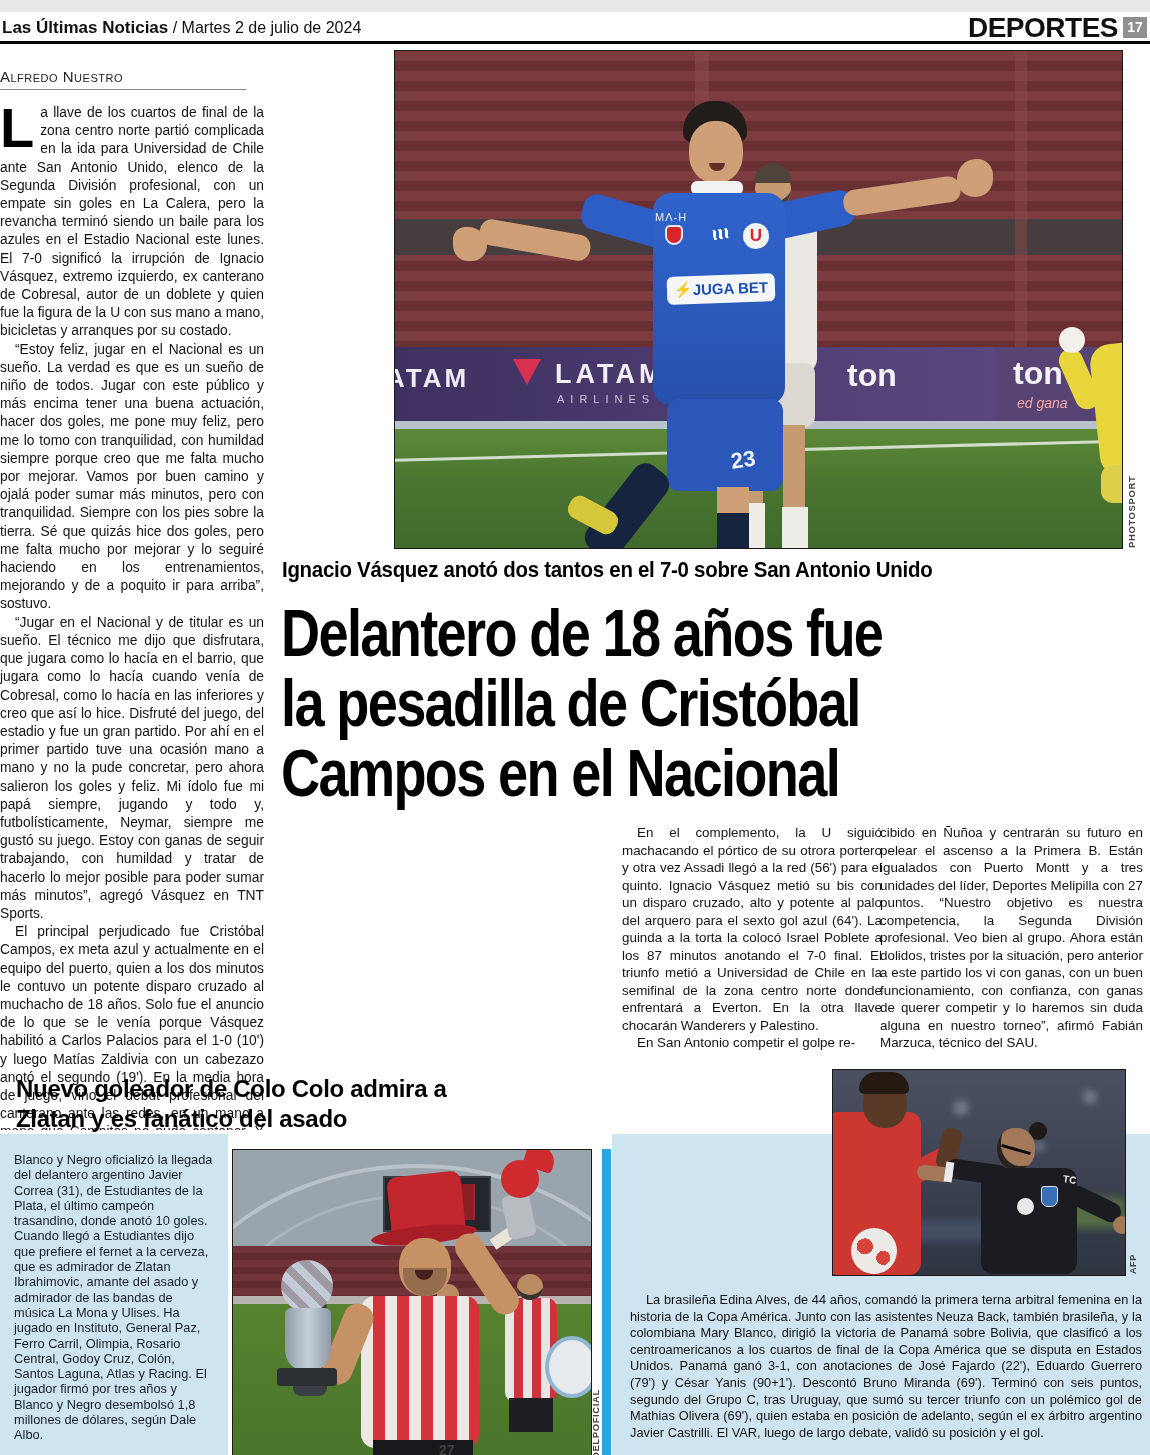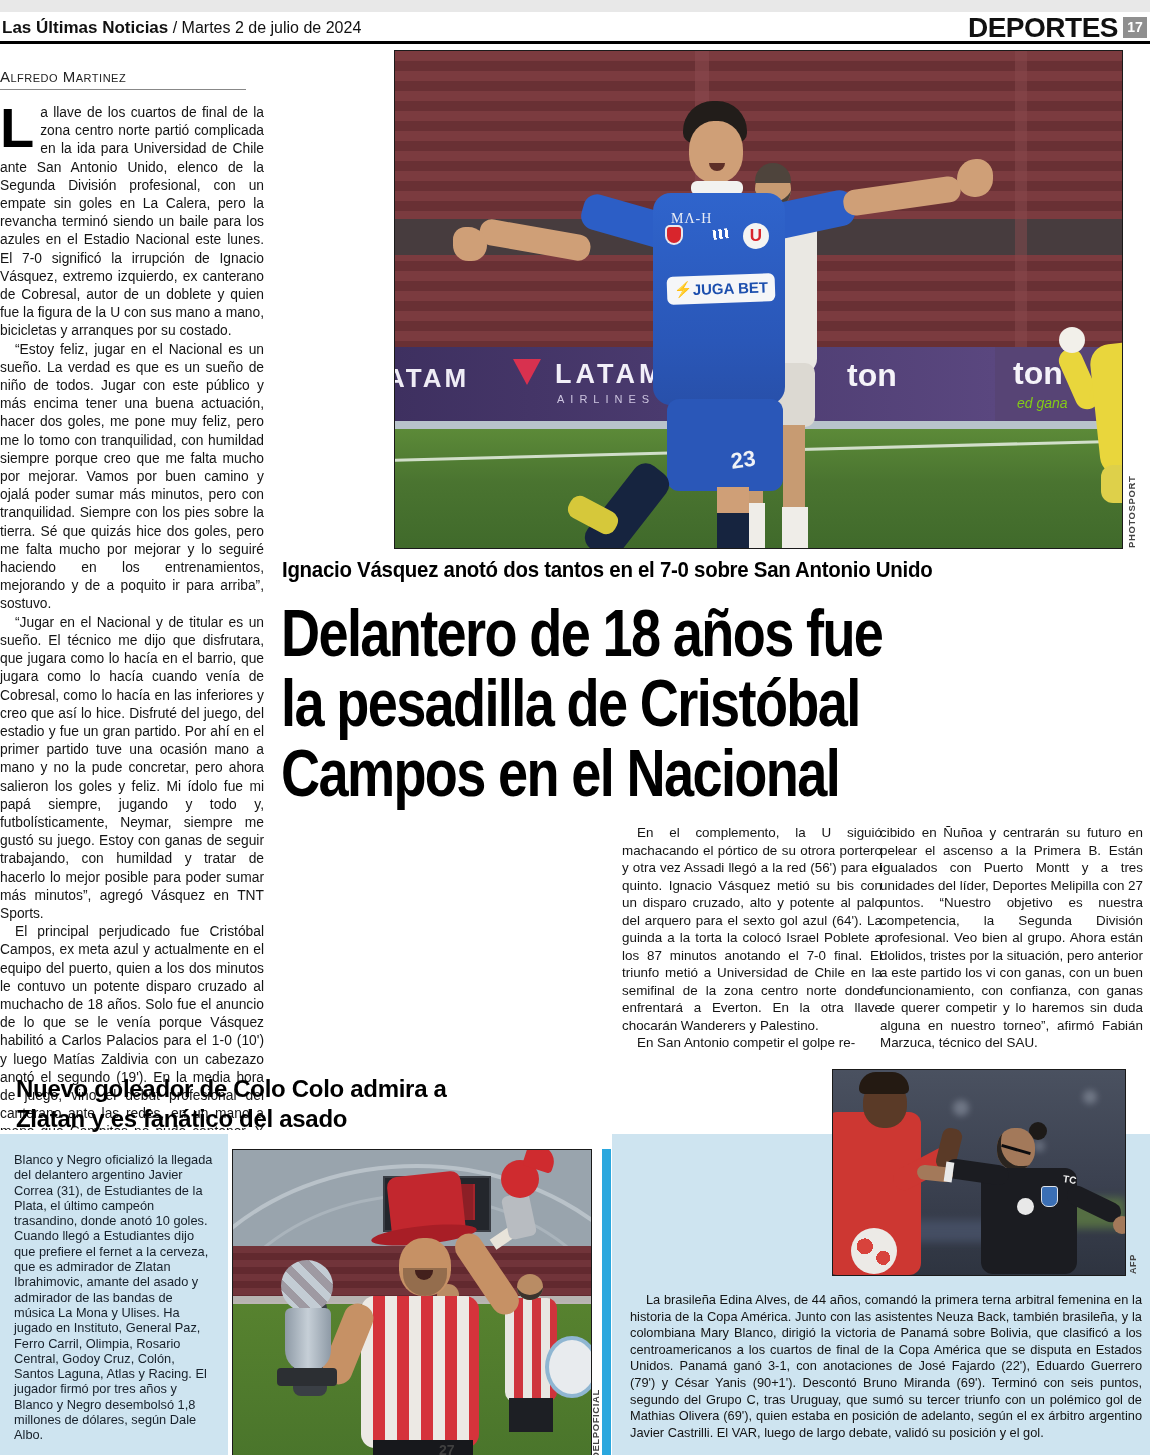"Alfredo Martinez" div.abs { text: Martinez -> Nuestro }
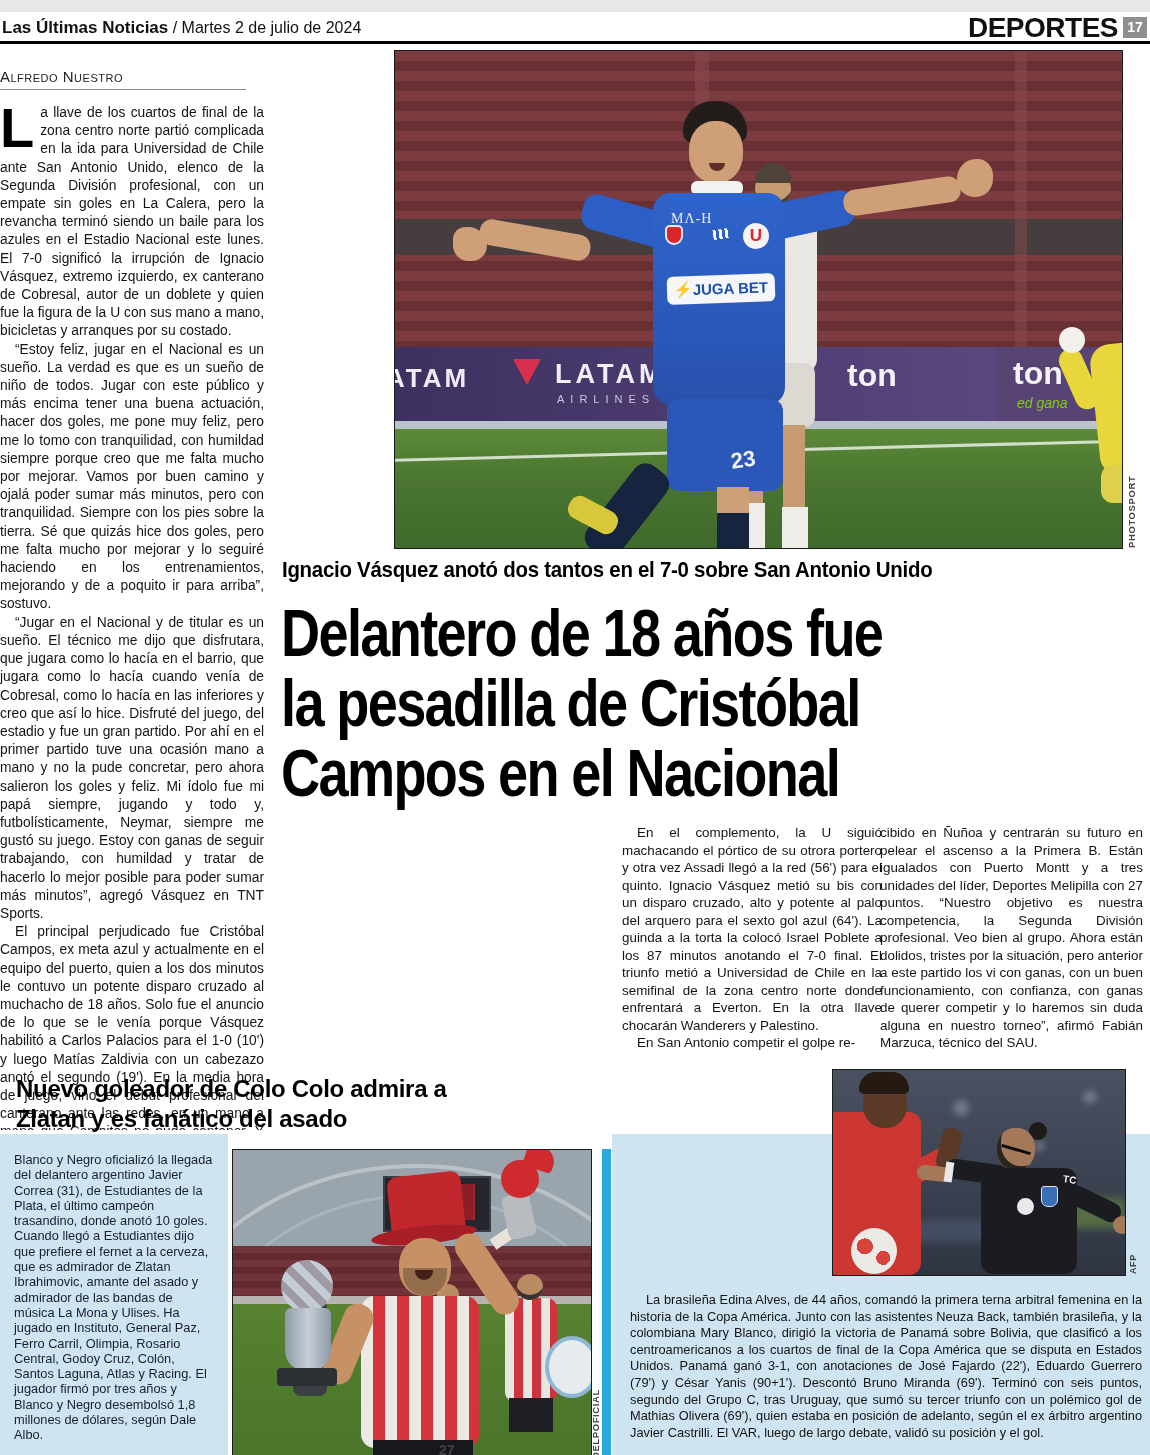"MΛ-H" div.abs { font-family: Liberation Serif, serif -> none; font-size: 14px -> 11px; left: 276px -> 260px }
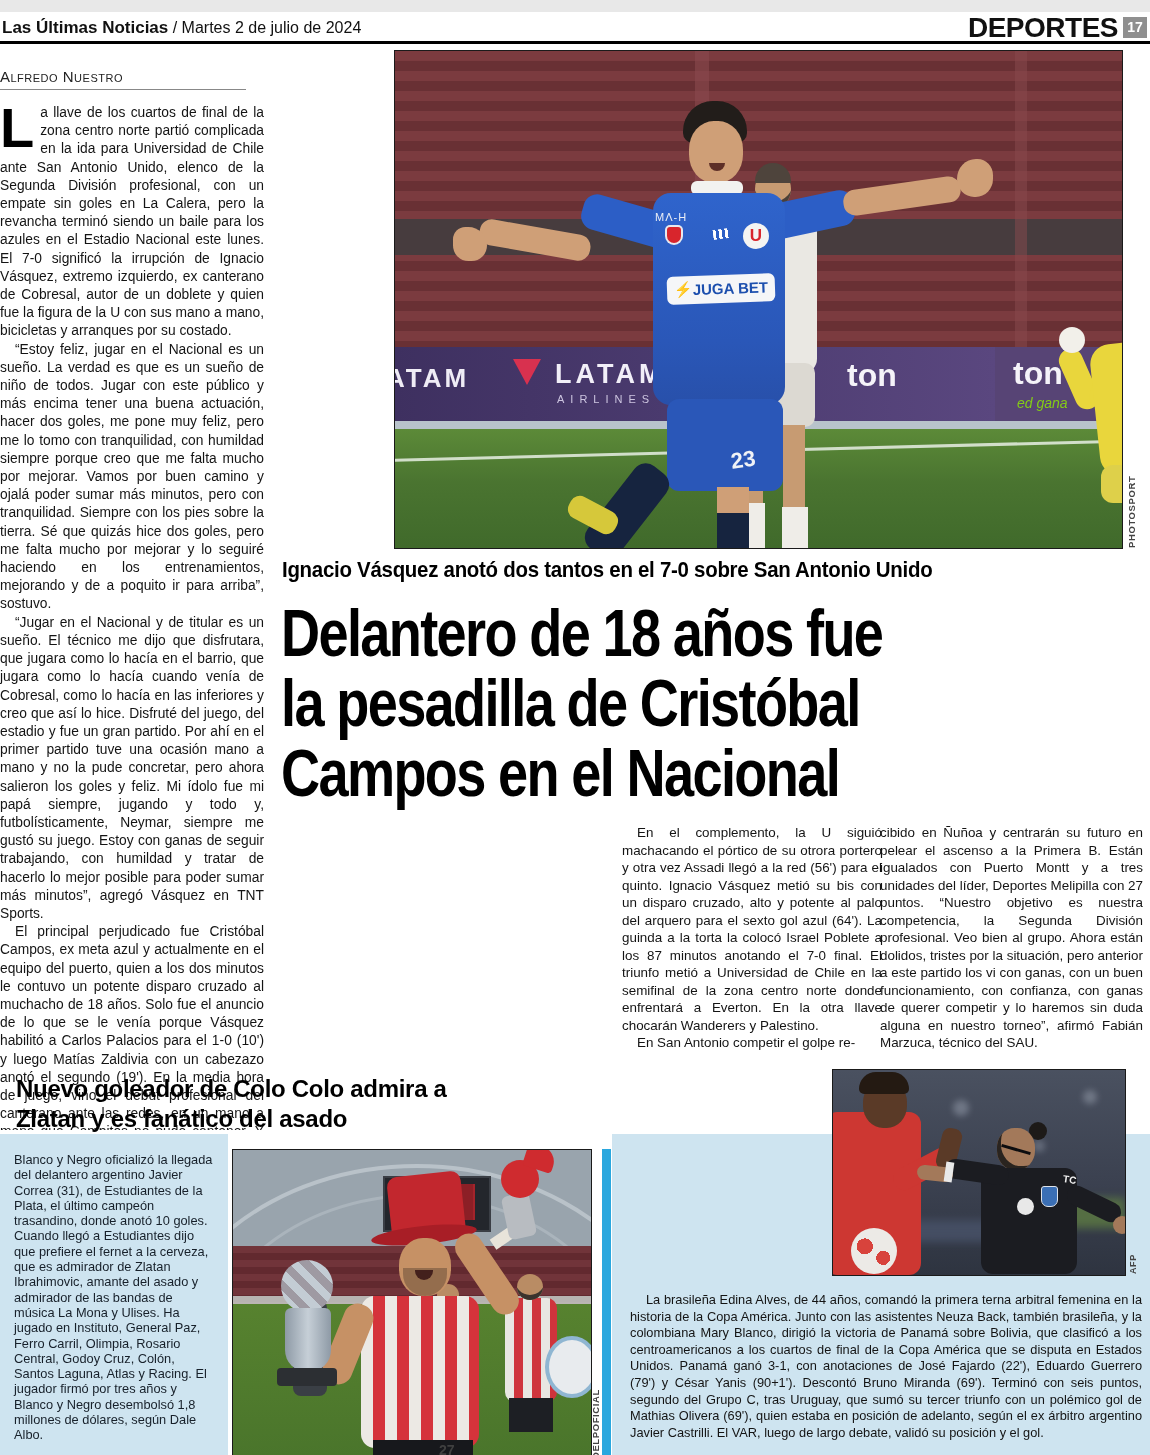"ed gana" div.abs { color: #84cc16 -> #fca5a5 }
